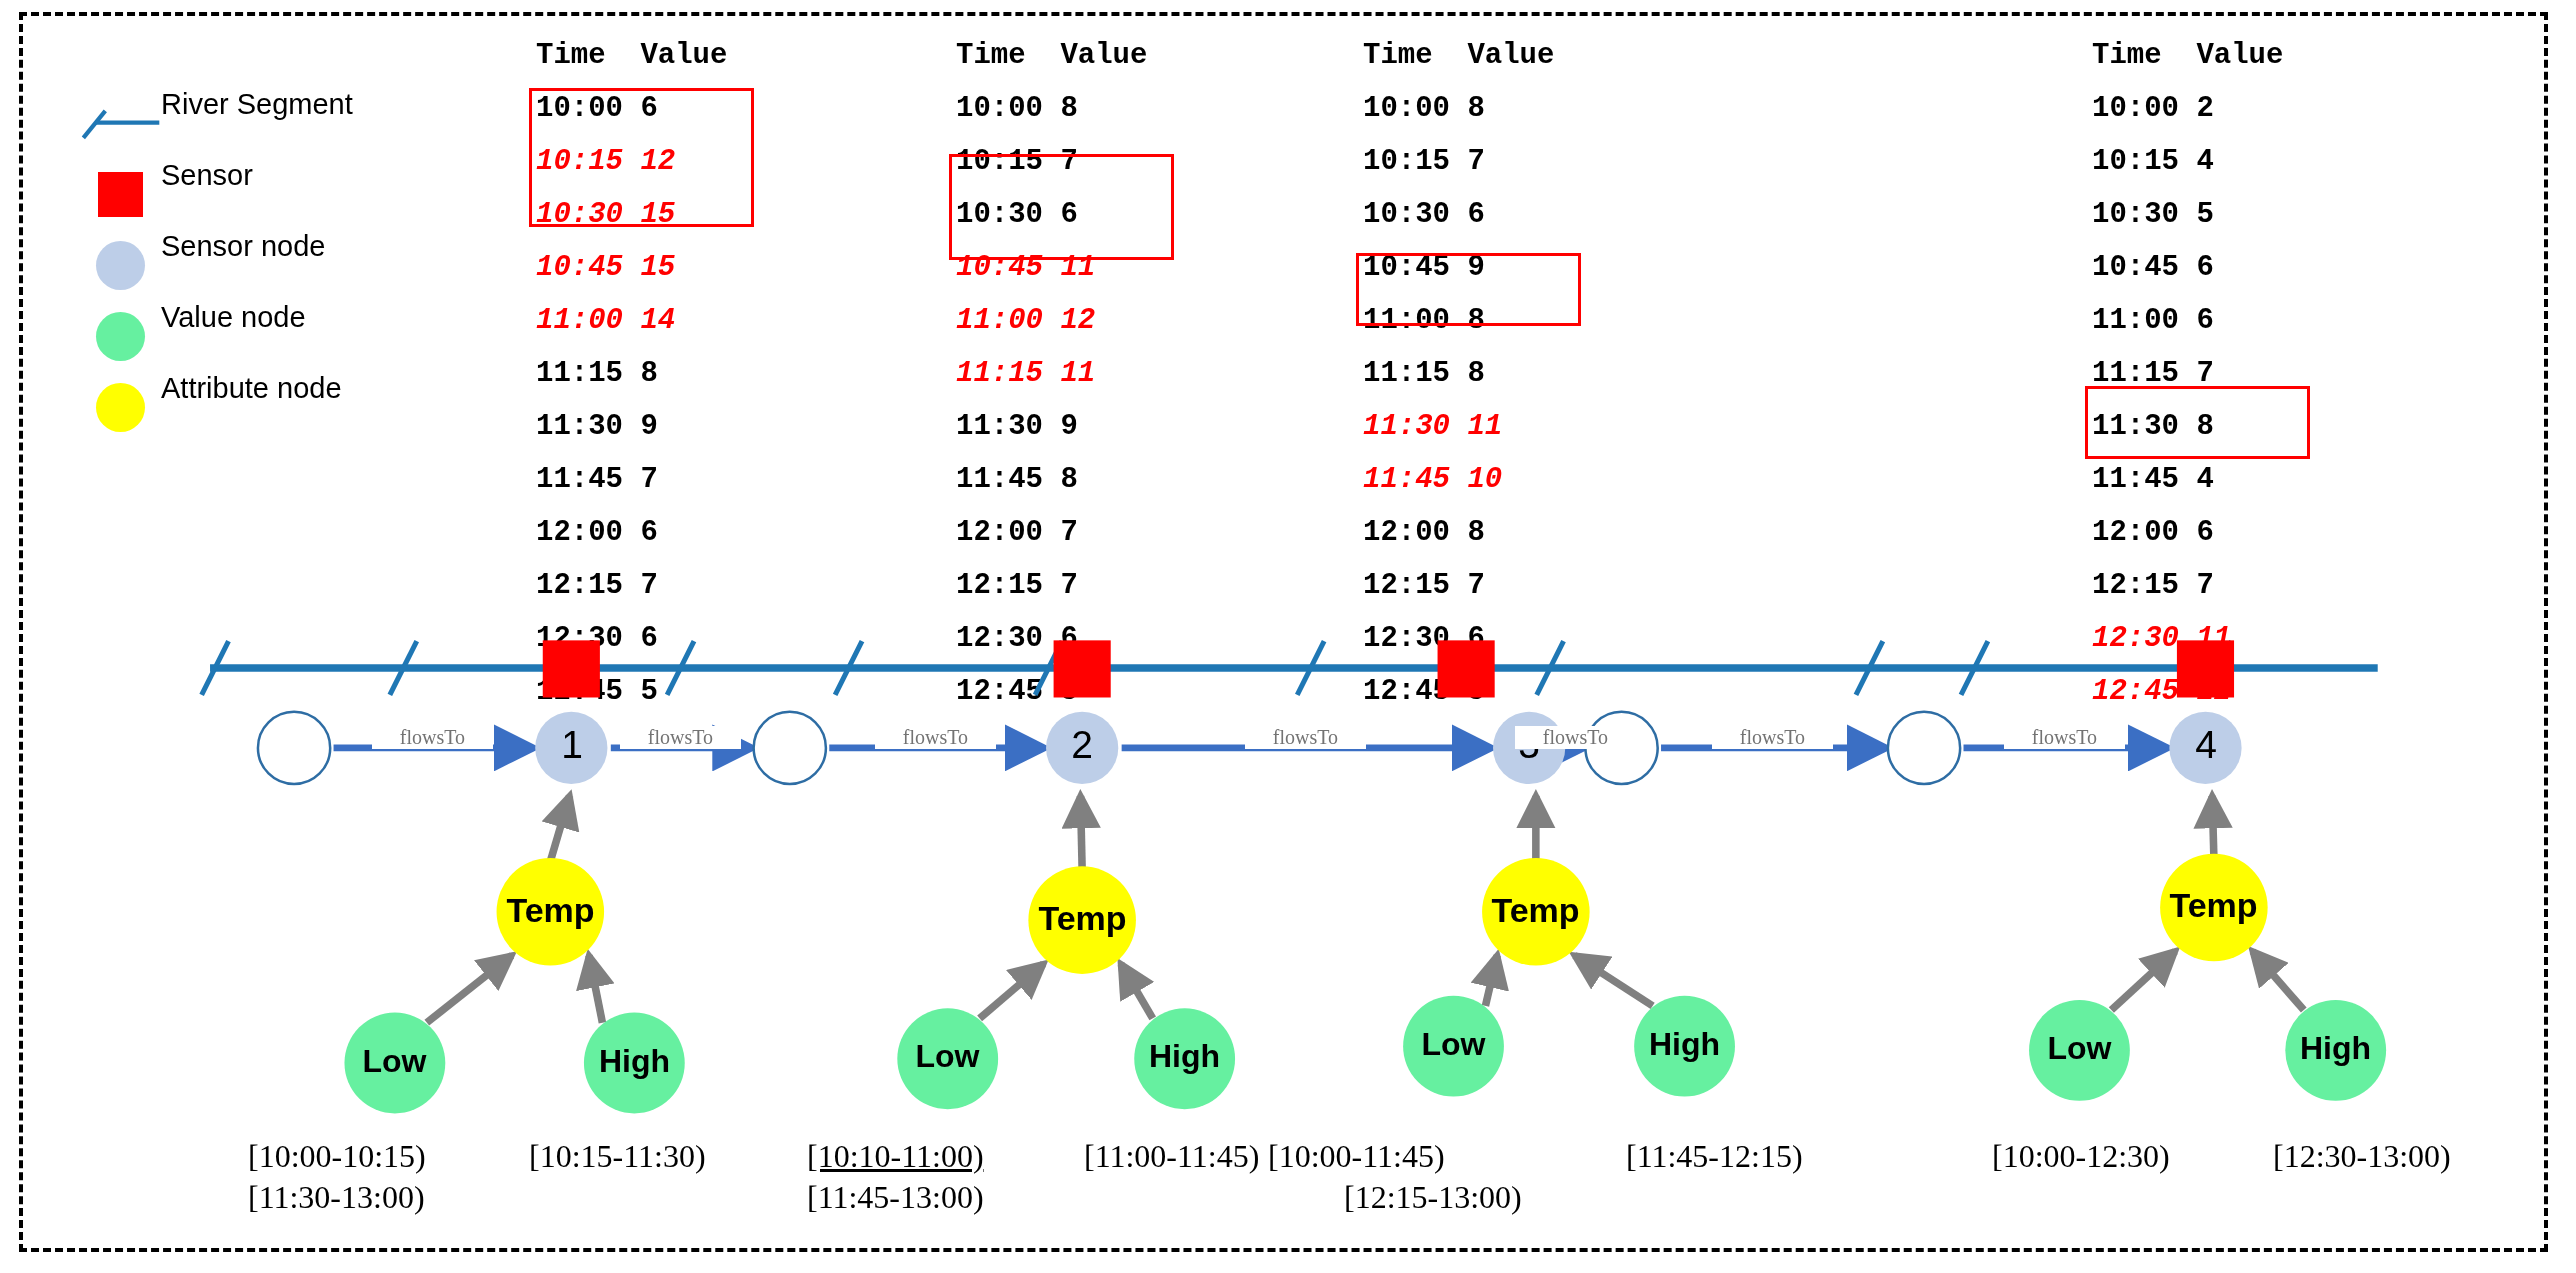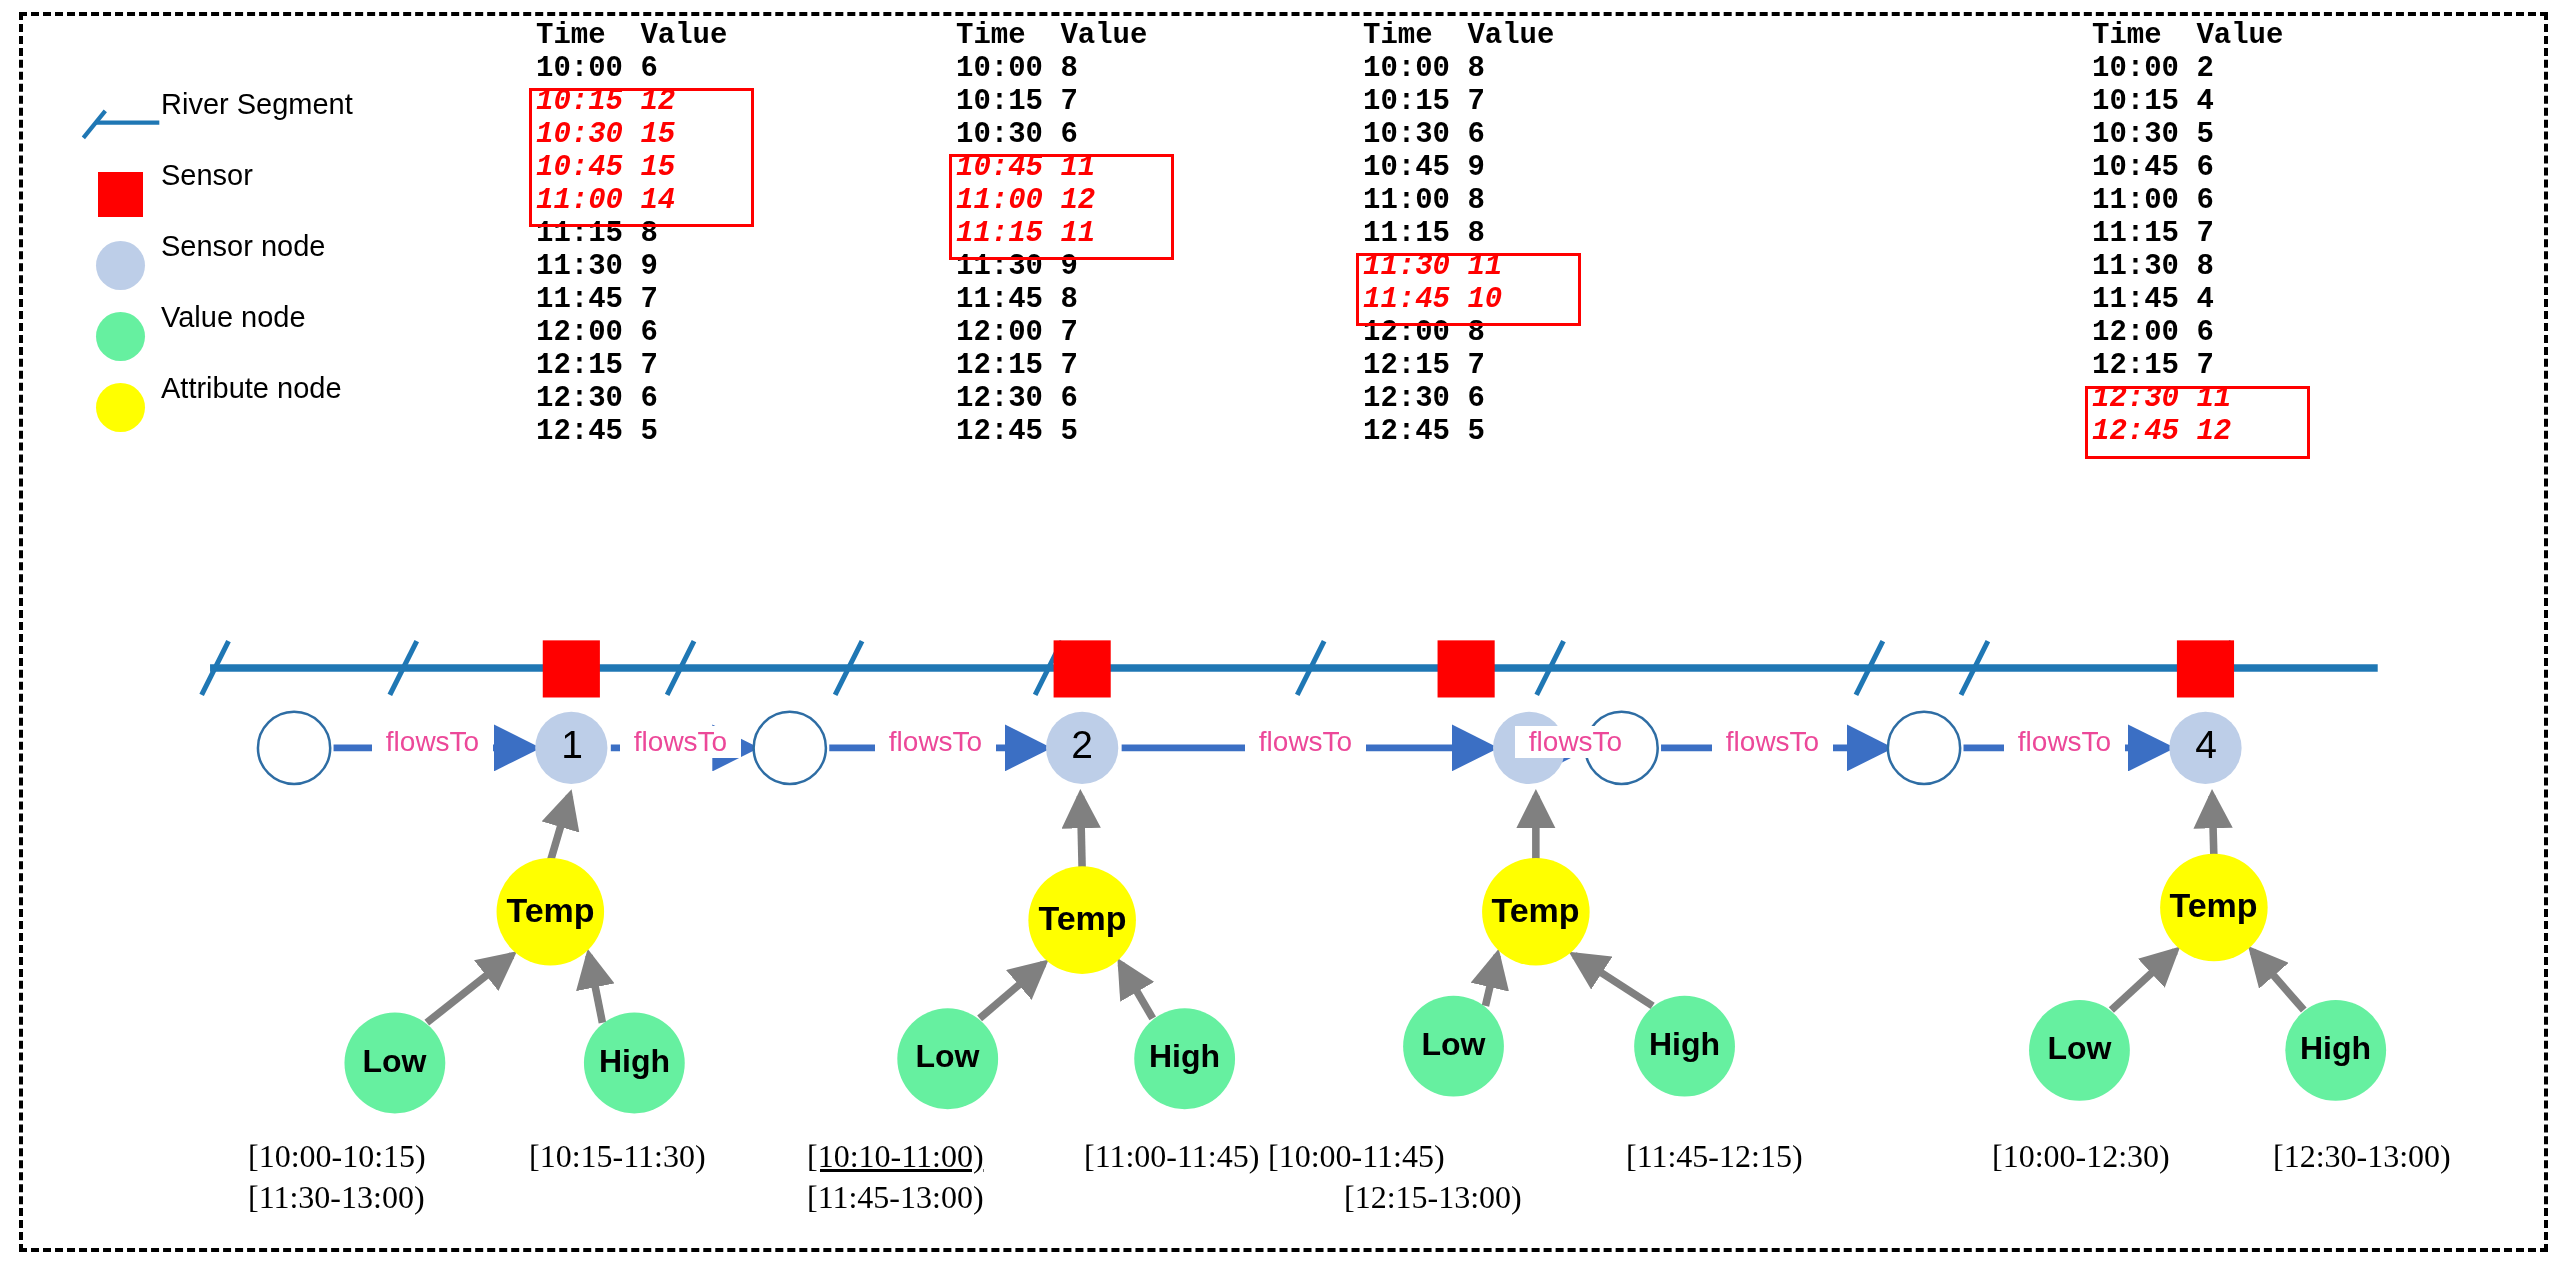"Value" .tcell-val { margin-top: none -> 20px }
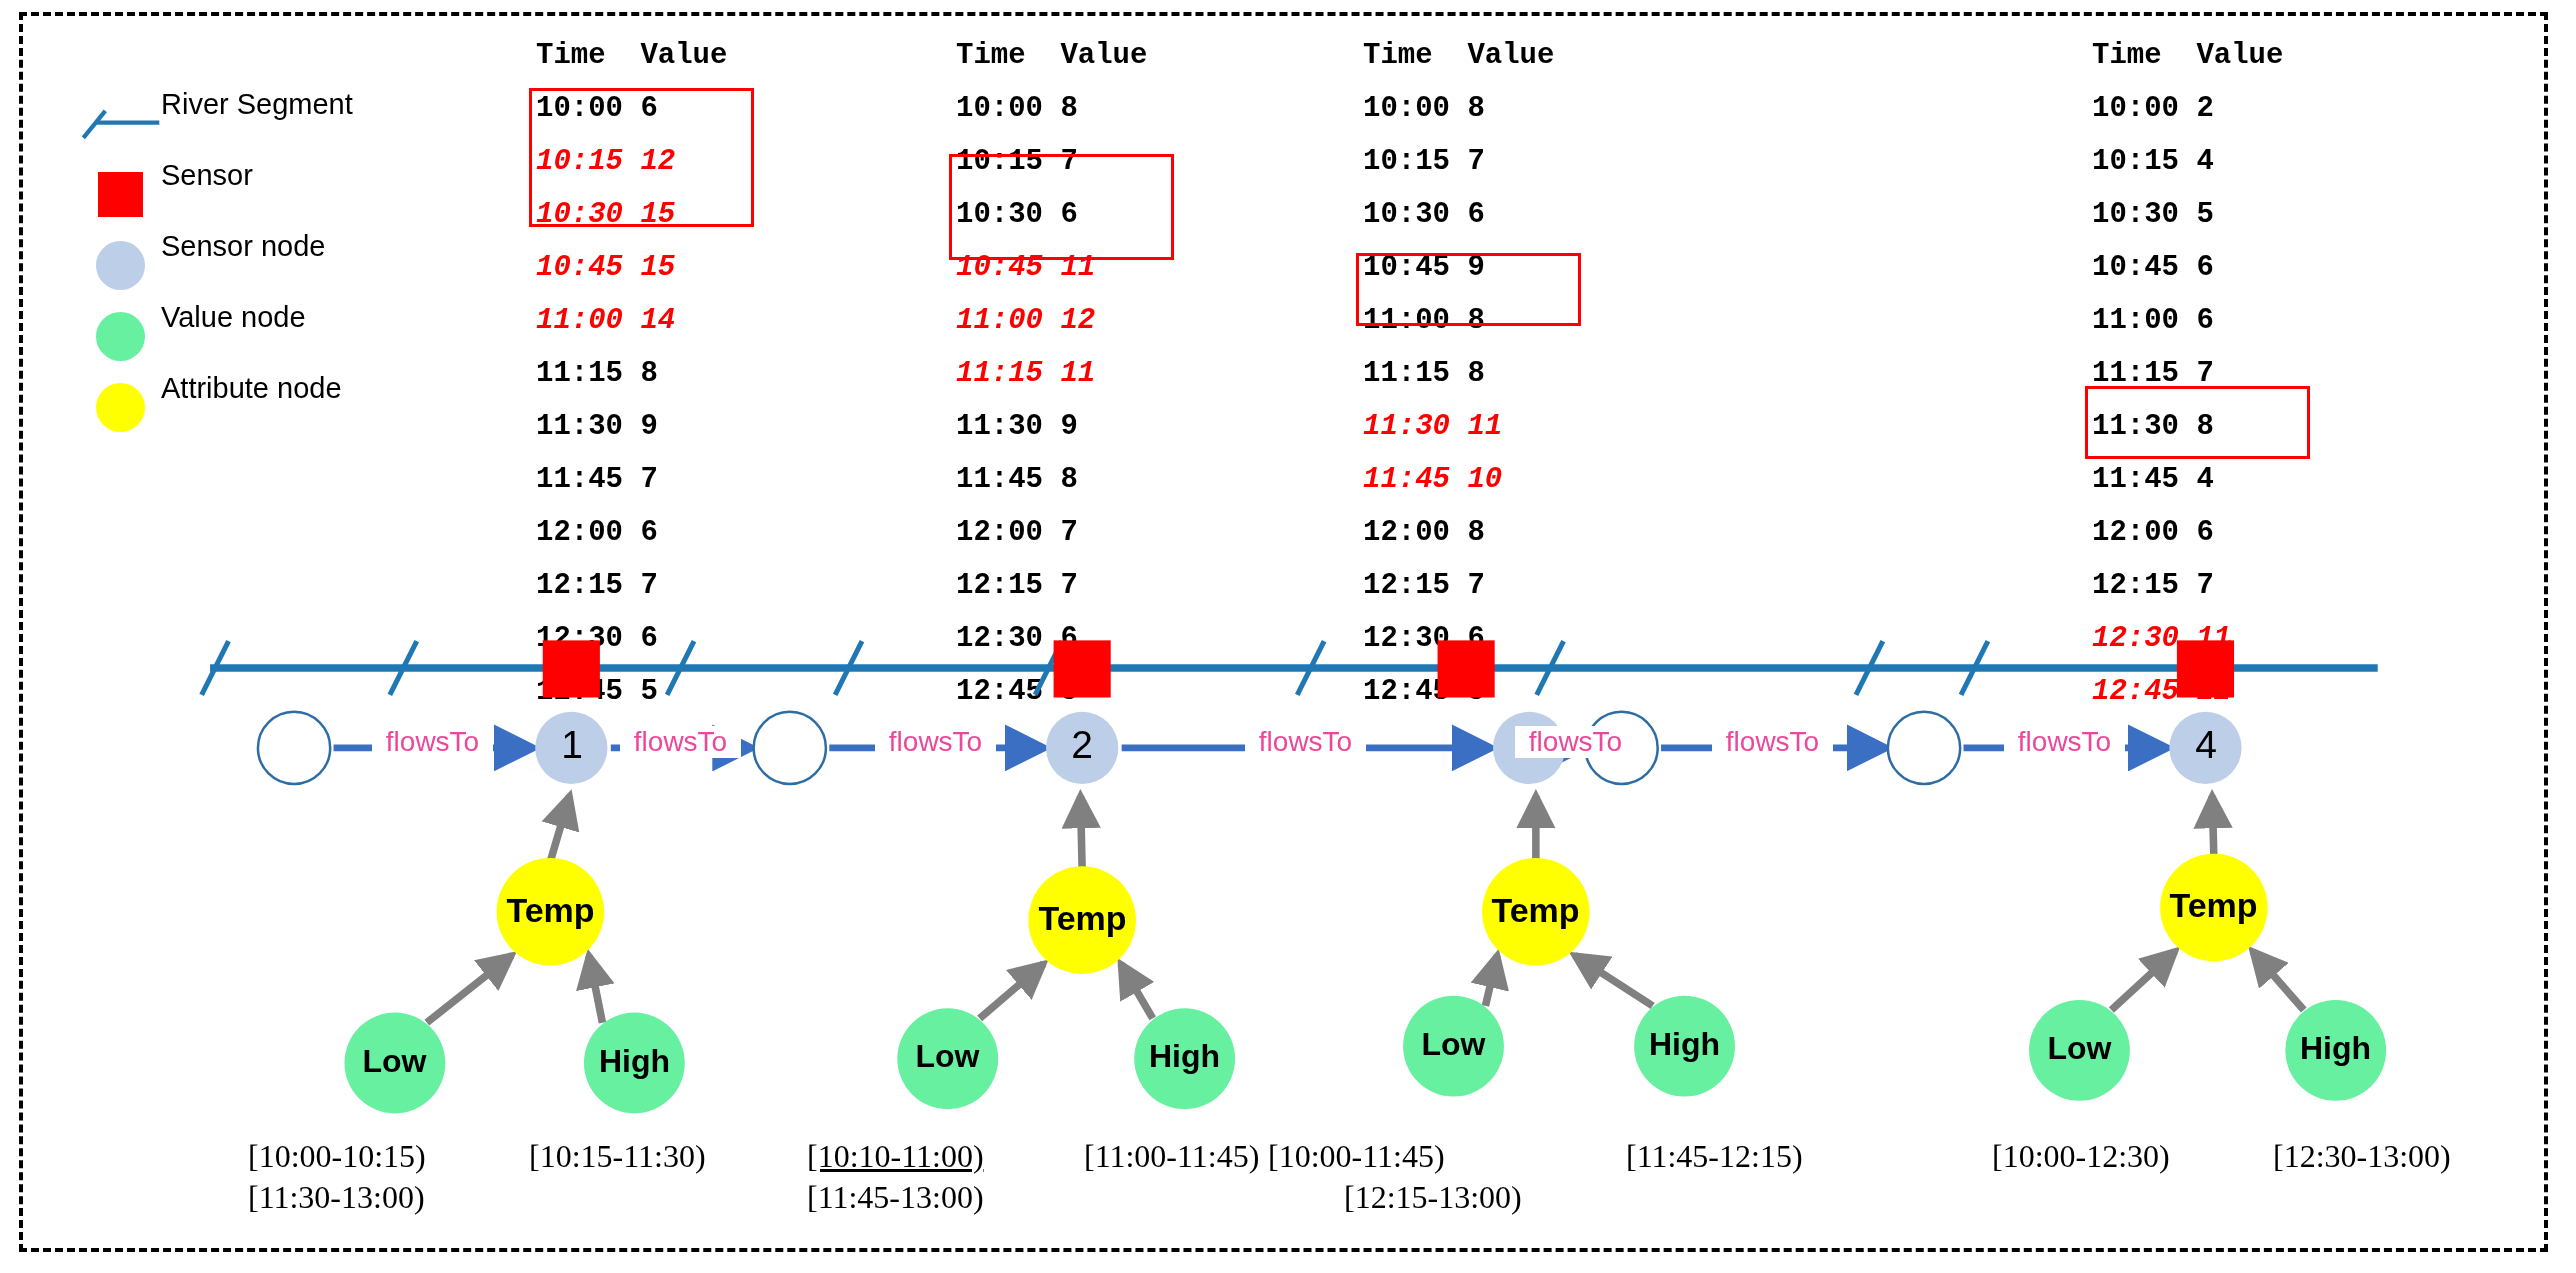"flowsTo" .flowslabel { color: #ec4899 -> #737373; font-family: Liberation Sans, sans-serif -> Liberation Serif, serif; font-size: 28px -> 20px }
